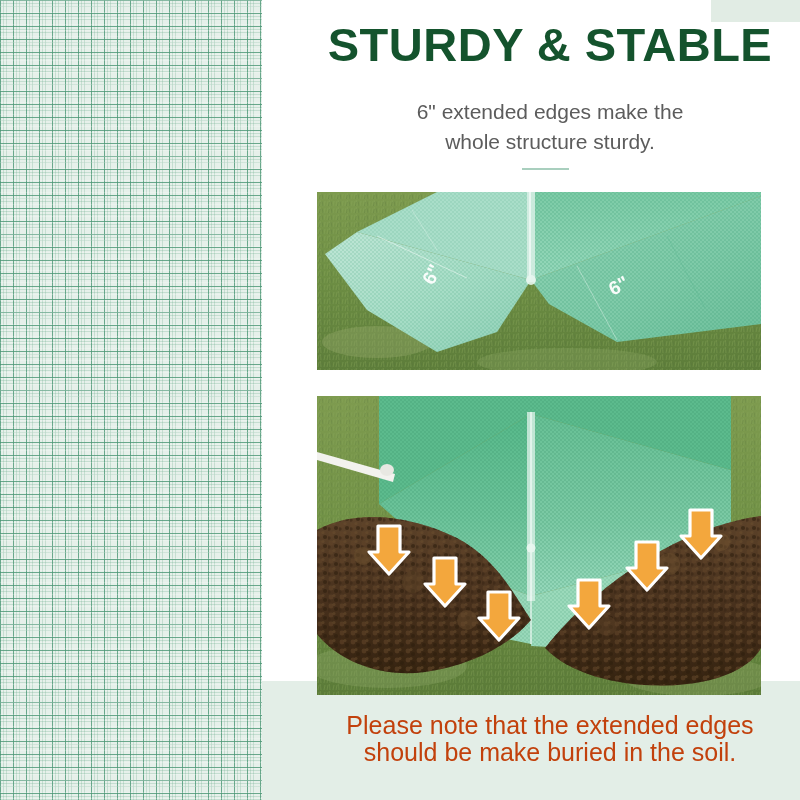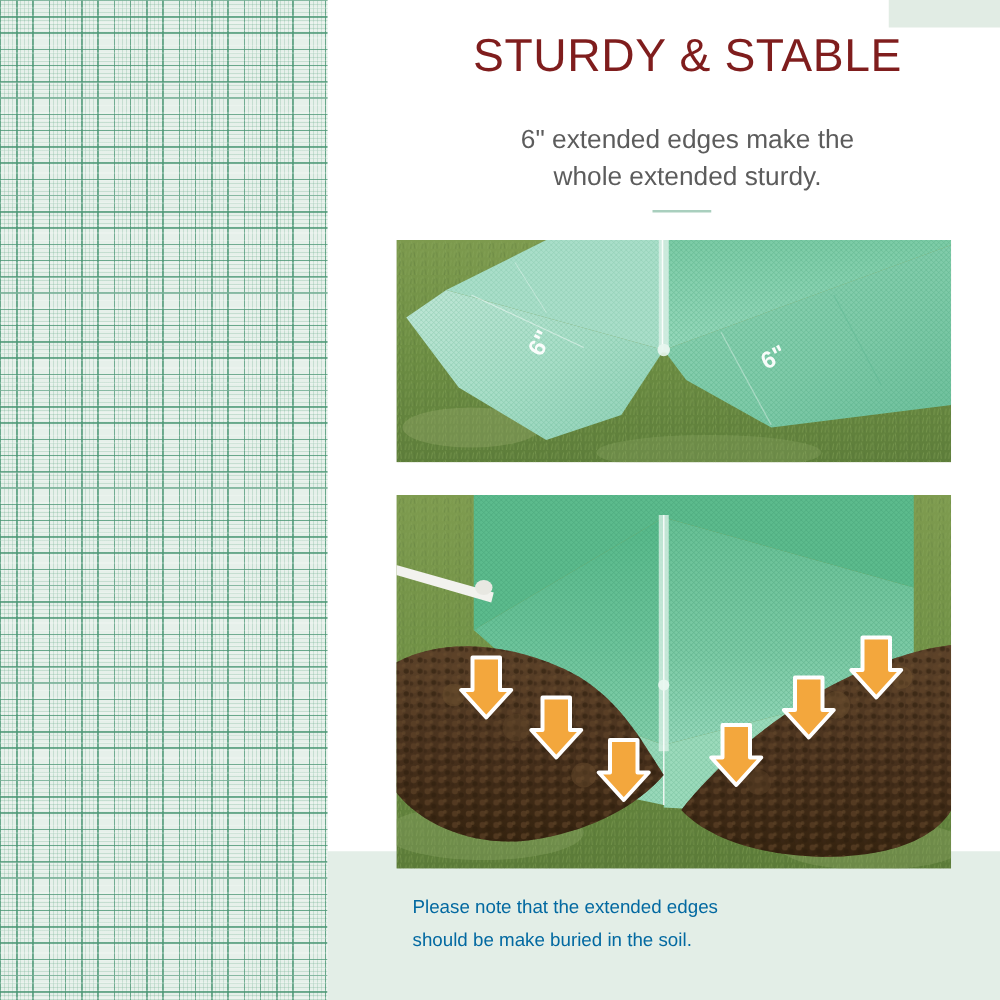"STURDY & STABLE" .headline { color: #7f1d1d -> #14532d; font-size: 37px -> 47px; font-weight: normal -> bold }
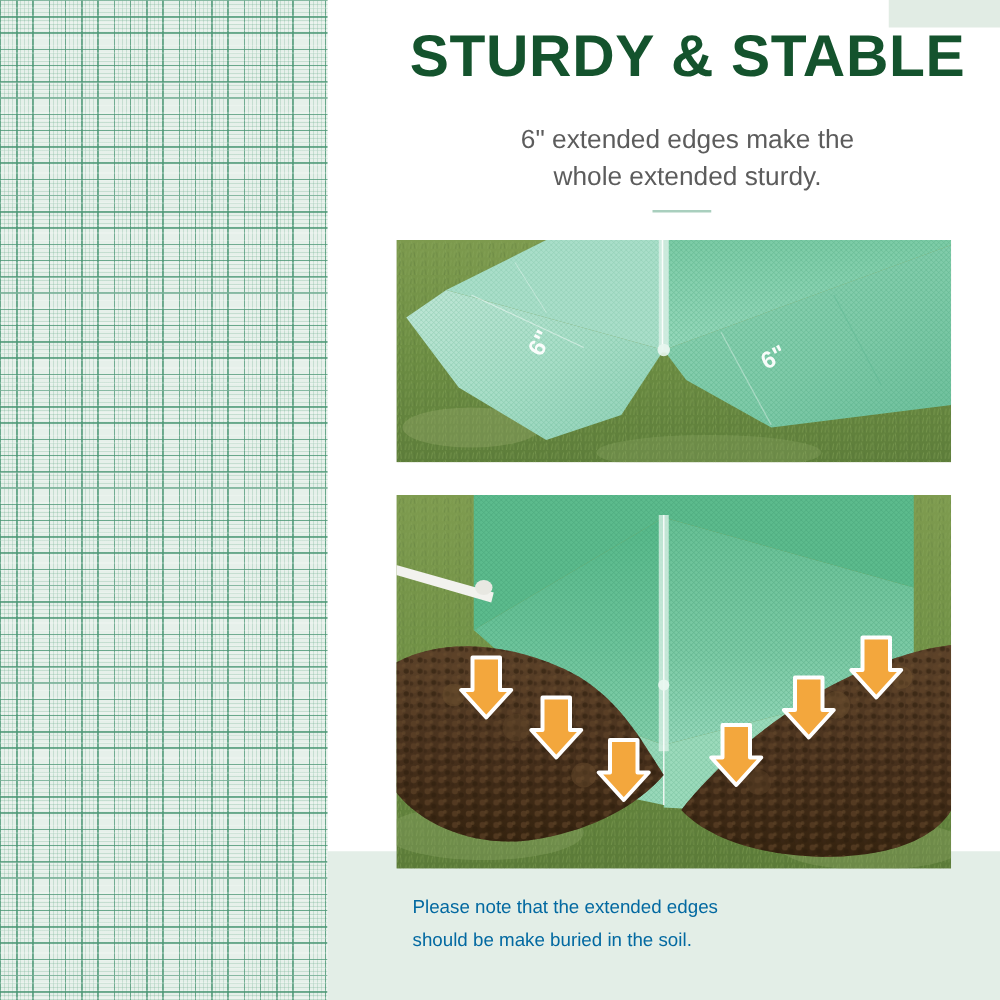"whole extended sturdy." span { text: extended -> structure }
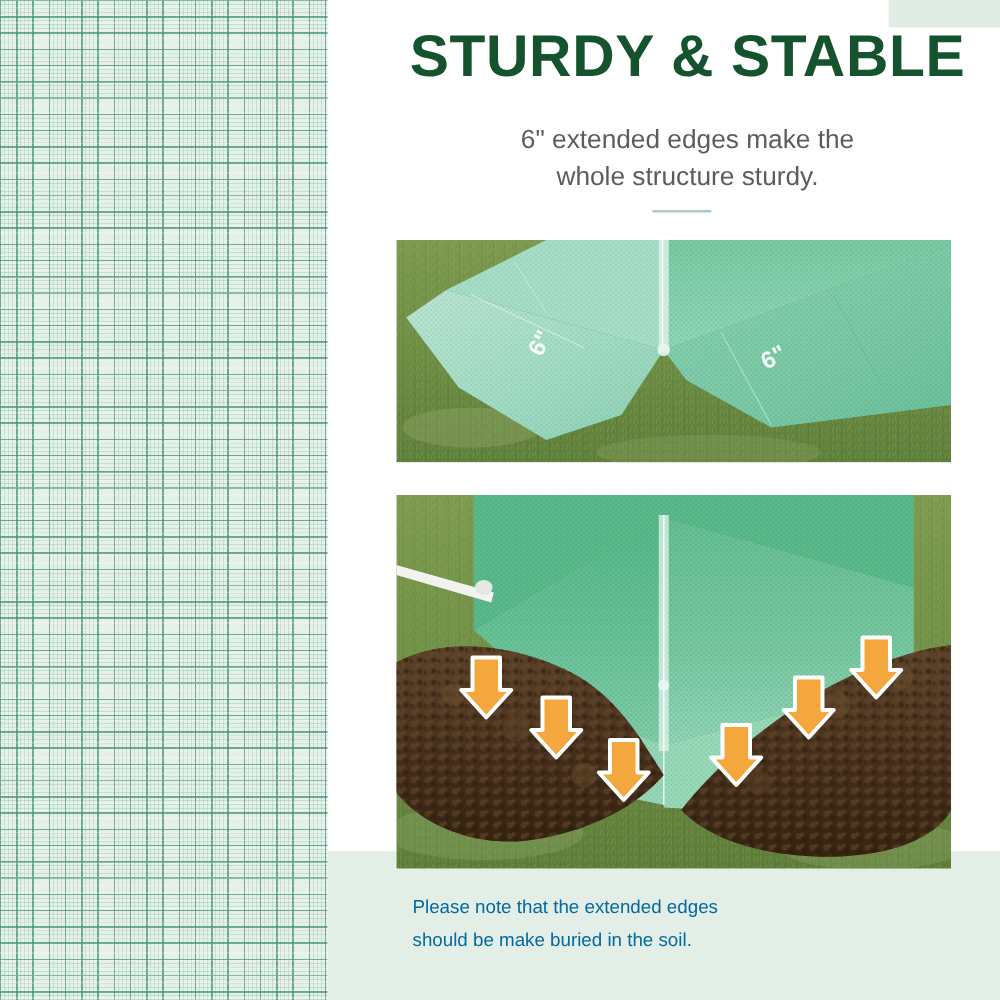"Please note that the extended" .footnote { color: #0369a1 -> #c2410c; font-size: 15px -> 25px; text-align: none -> center }
